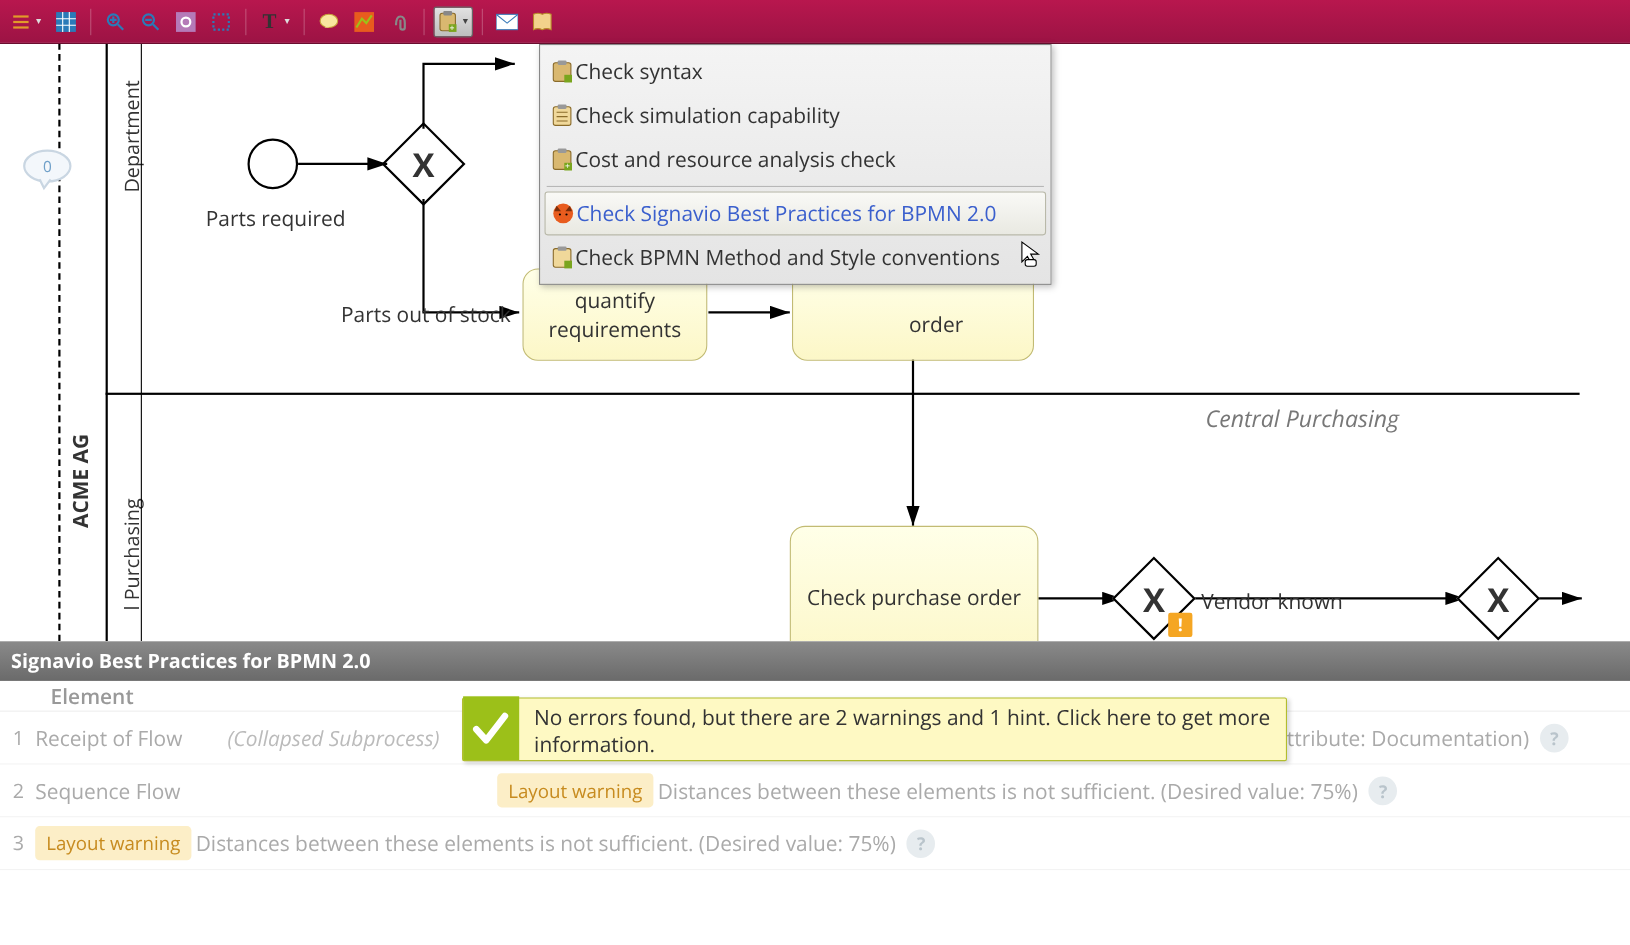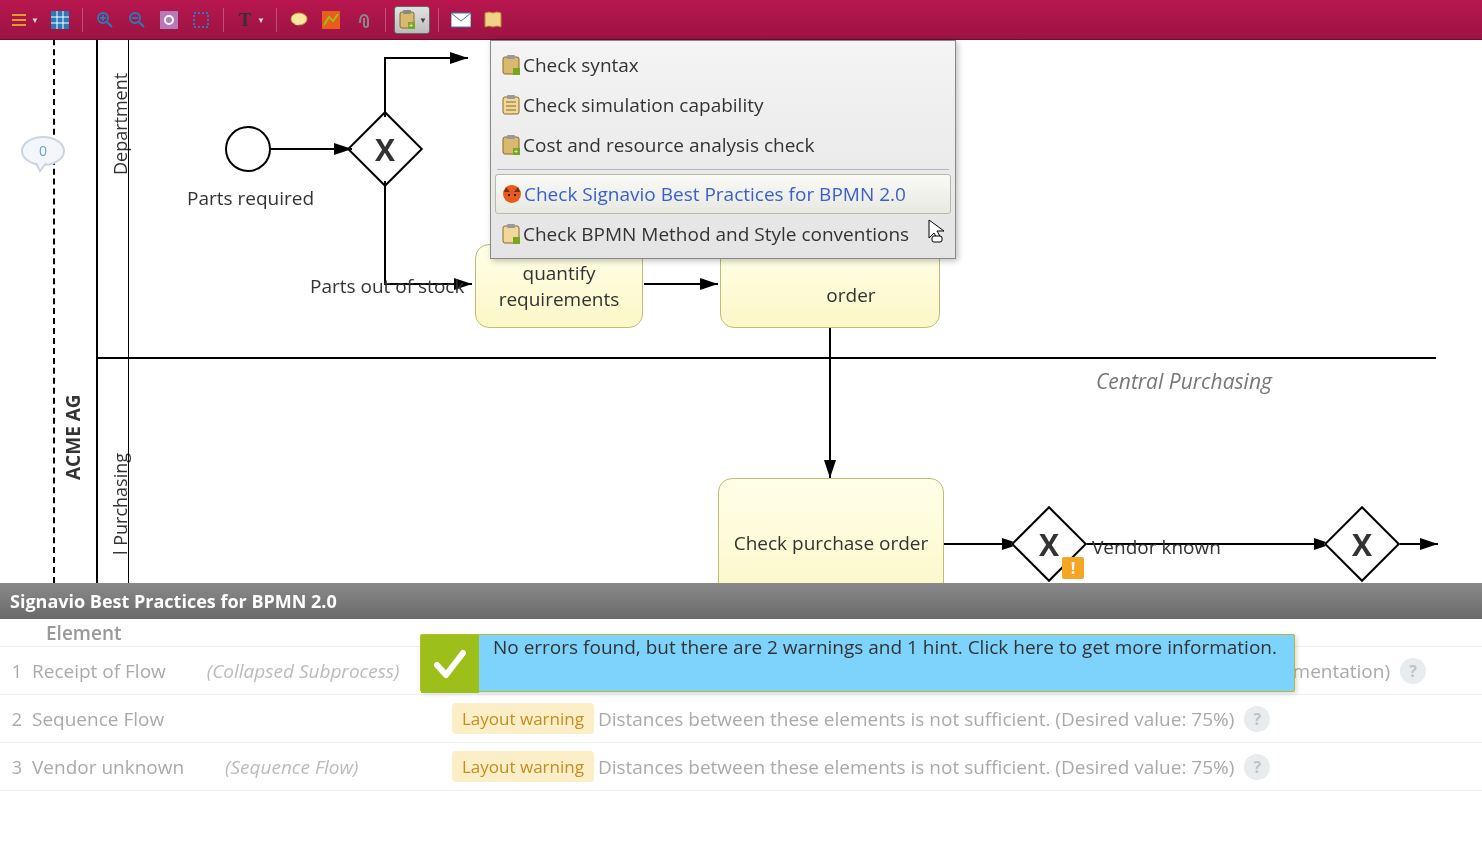"No errors found, but there" .notification { align-items: flex-start -> flex-end; background: #7dd3fc -> #fef9c3; width: 875px -> 750px }
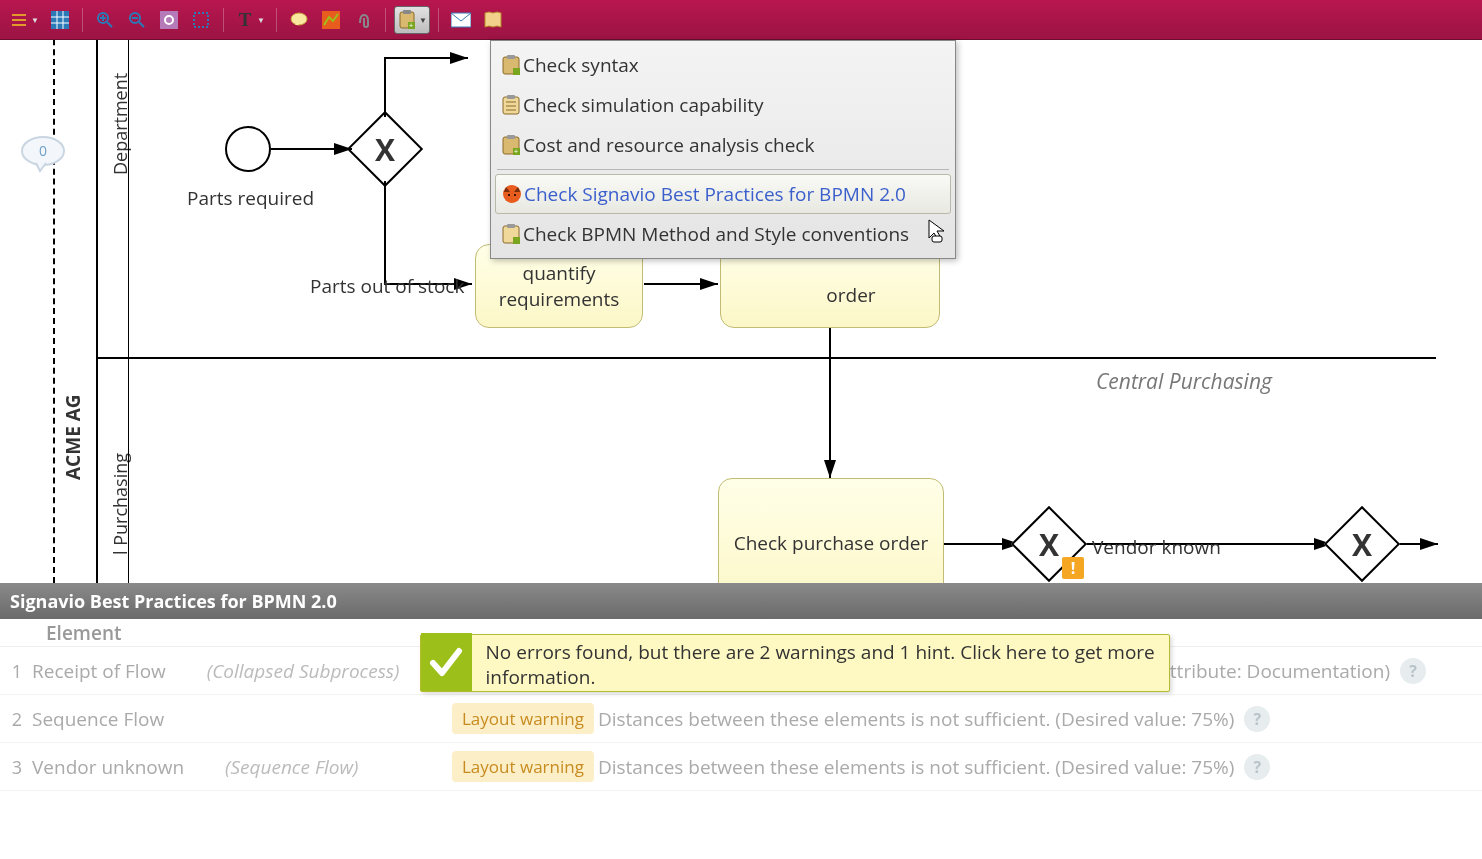"Vendor unknown (Sequence Flow)" div.elem { html: <div><span>Vendor unknown</span> <span>(Sequence Flow)</span></div> -> none }
